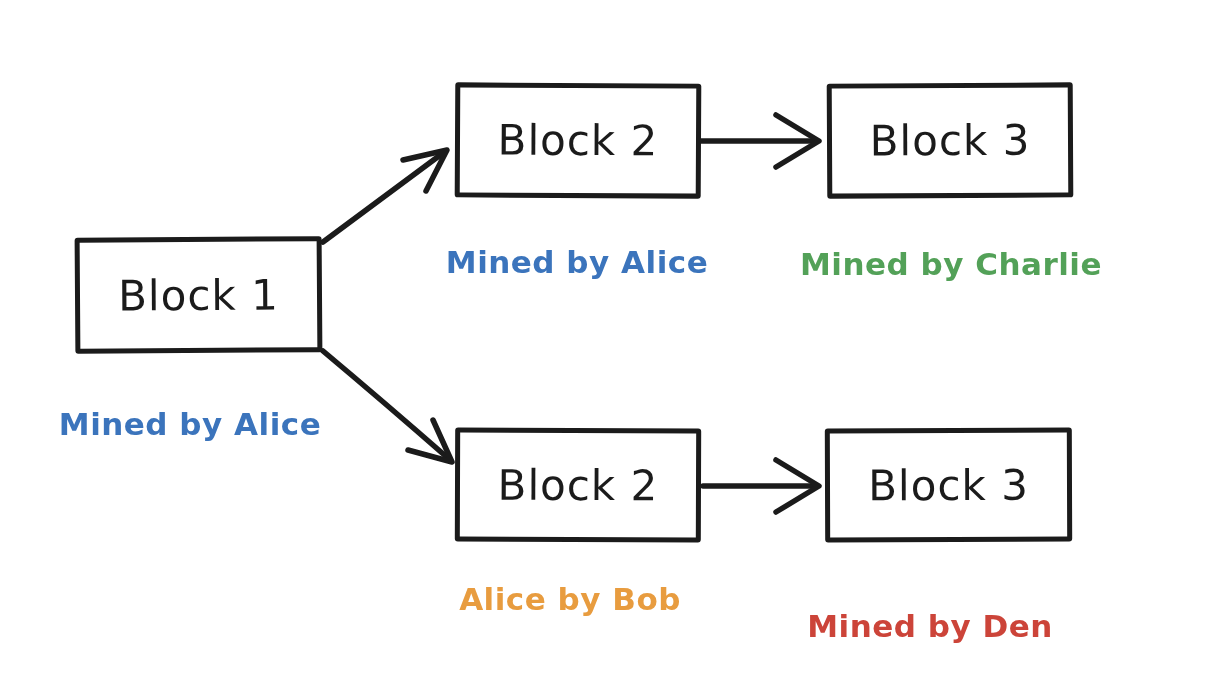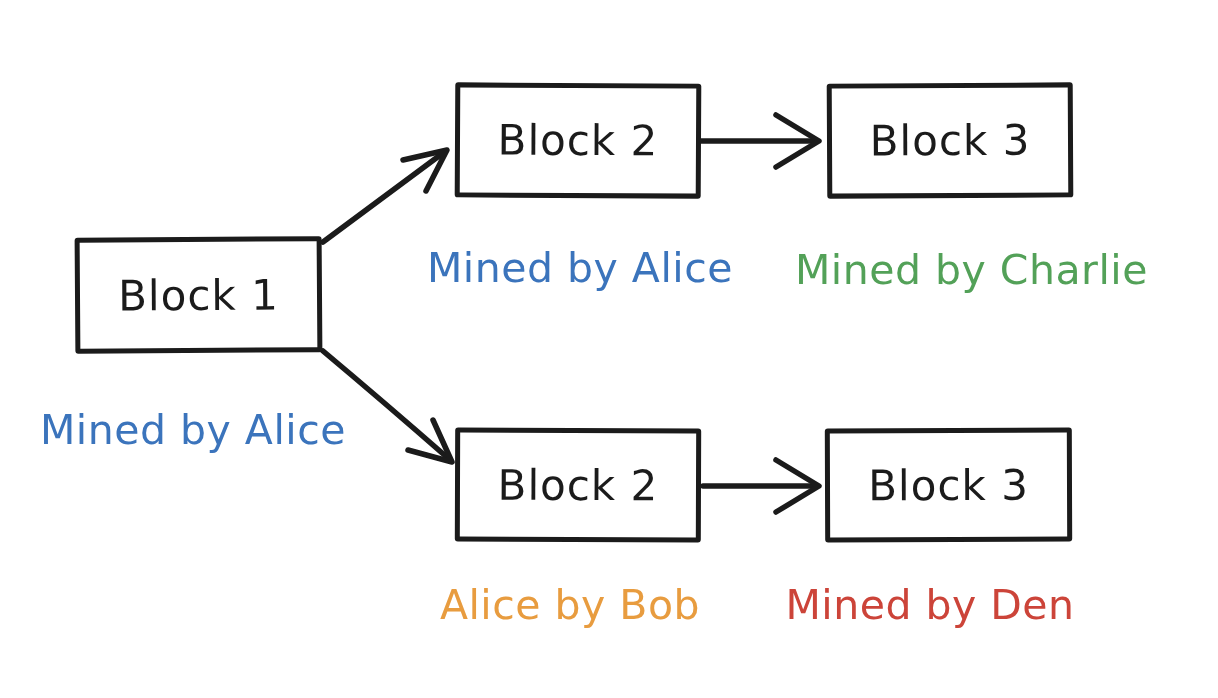"Mined by Alice" .miner { font-size: 41px -> 31px; font-weight: 400 -> 700 }
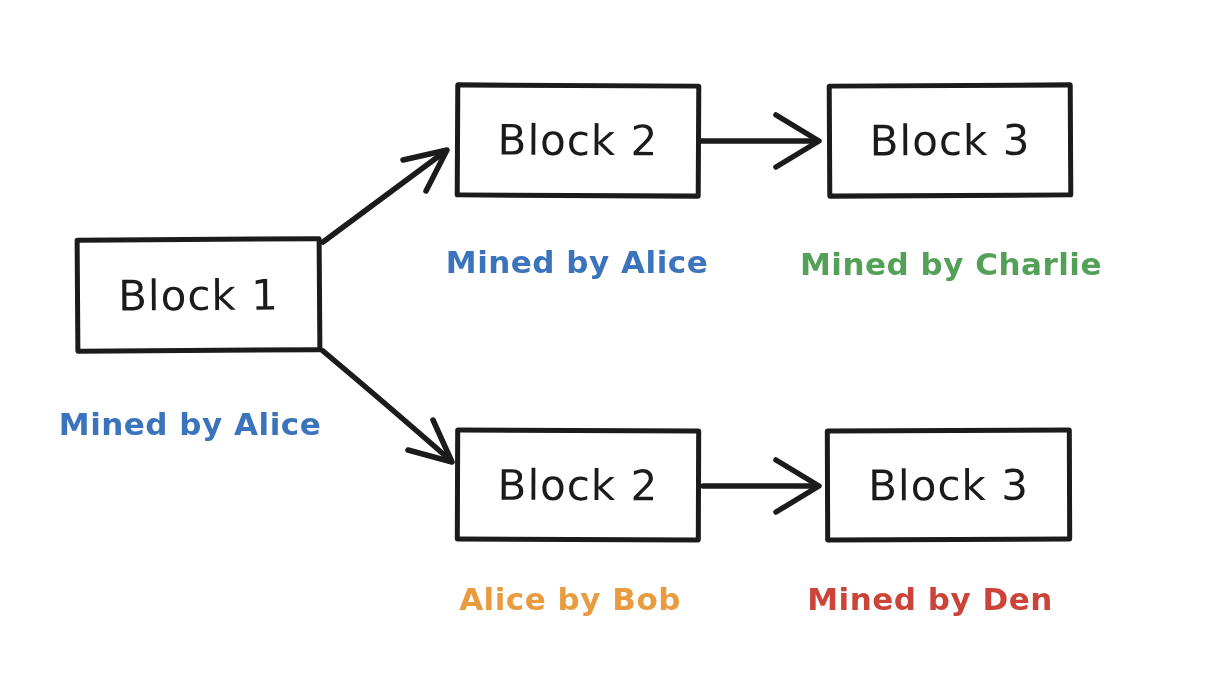"Mined by Den" div.miner { margin-top: none -> 27px }
